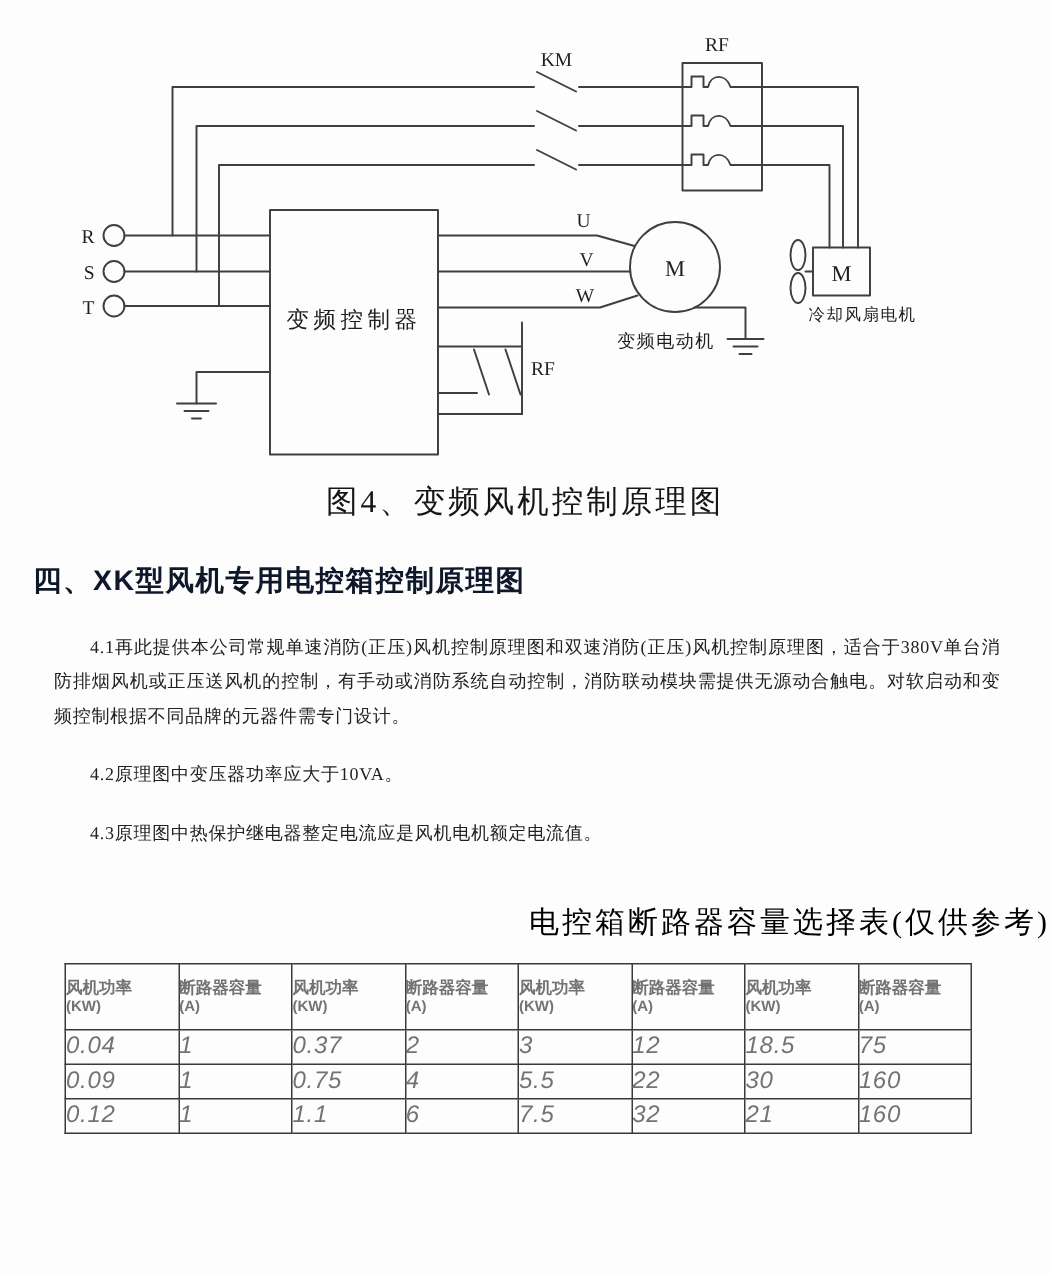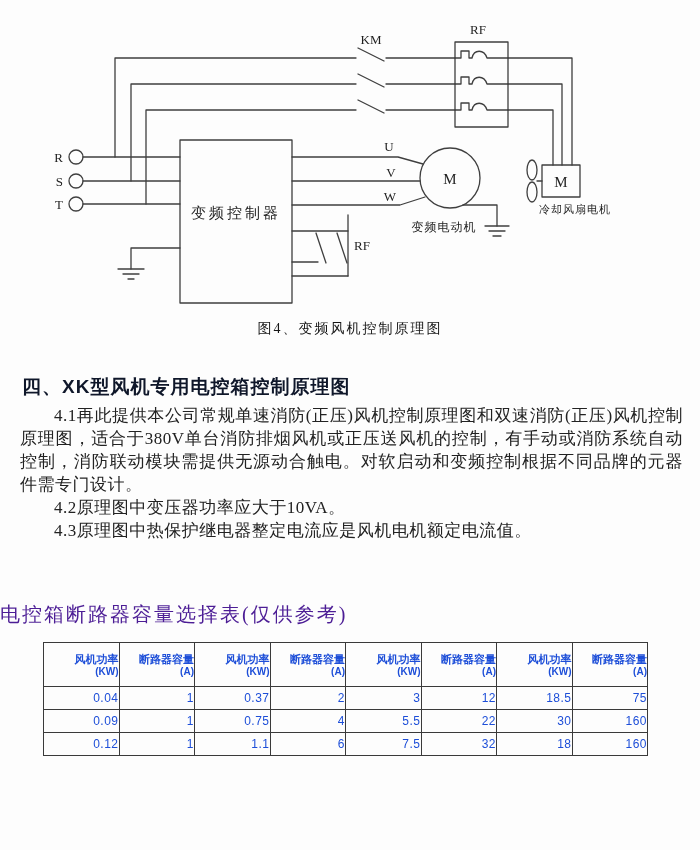"图4、变频风机控制原理图" .figure-caption { font-size: 14px -> 21px }
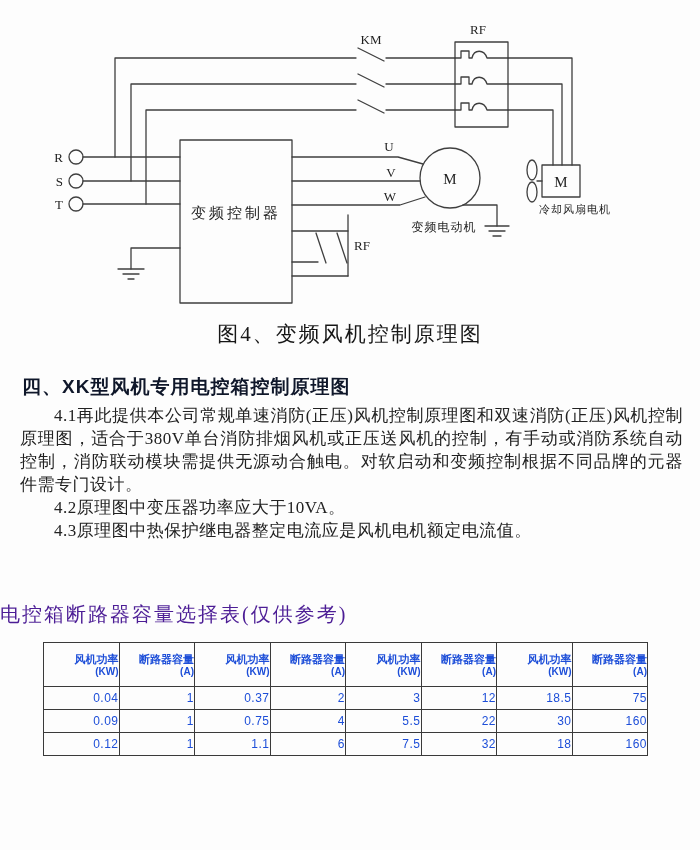"4.1再此提供本公司常规单速消防(正压)风机控制原理图和双速消防(正压)风机控制" .body-text p { font-size: 17px -> 12px; margin: 0 -> 16px }
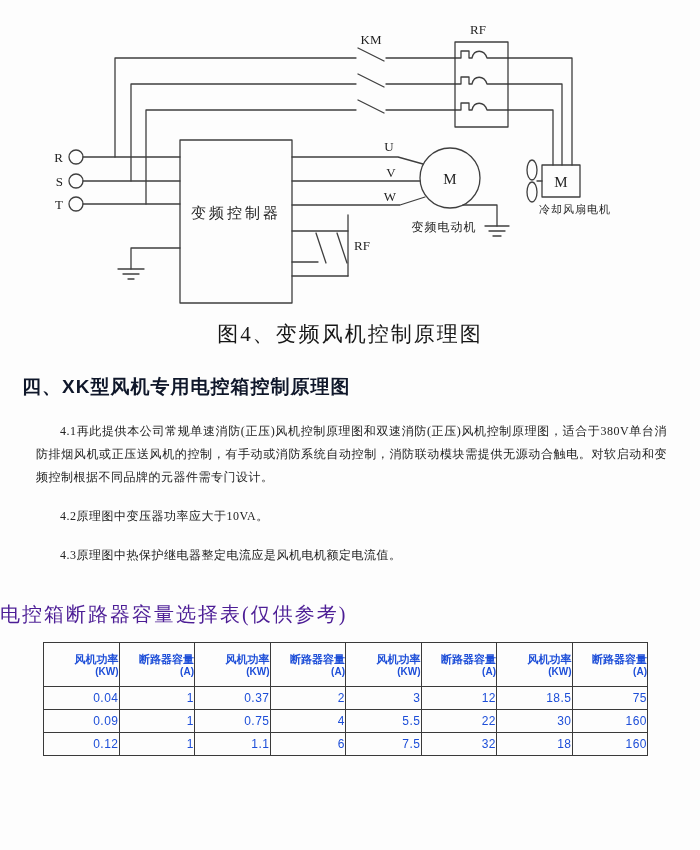"电控箱断路器容量选择表(仅供参考)" .table-title { color: #4c1d95 -> #000000; text-align: left -> right }
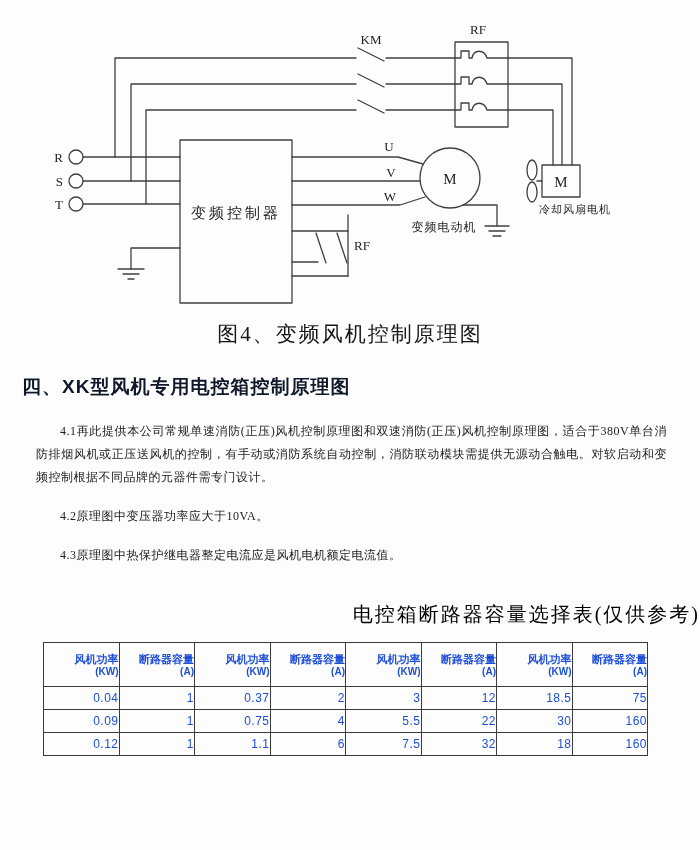"风机功率" table.sel th, table.sel td { color: #1d4ed8 -> #737373; text-align: right -> left }
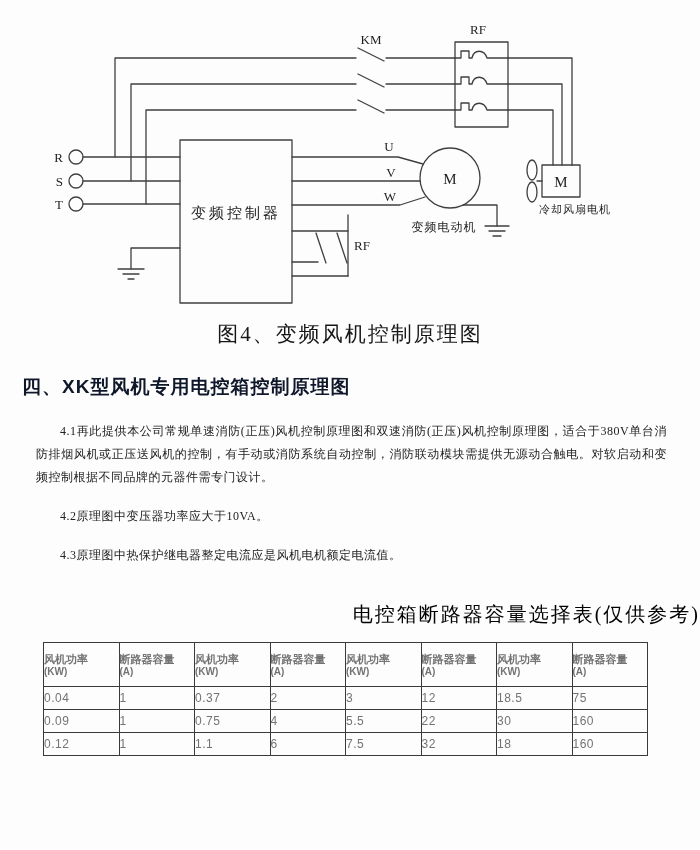"0.04" table.sel td { font-size: 12px -> 16px; font-style: none -> italic }
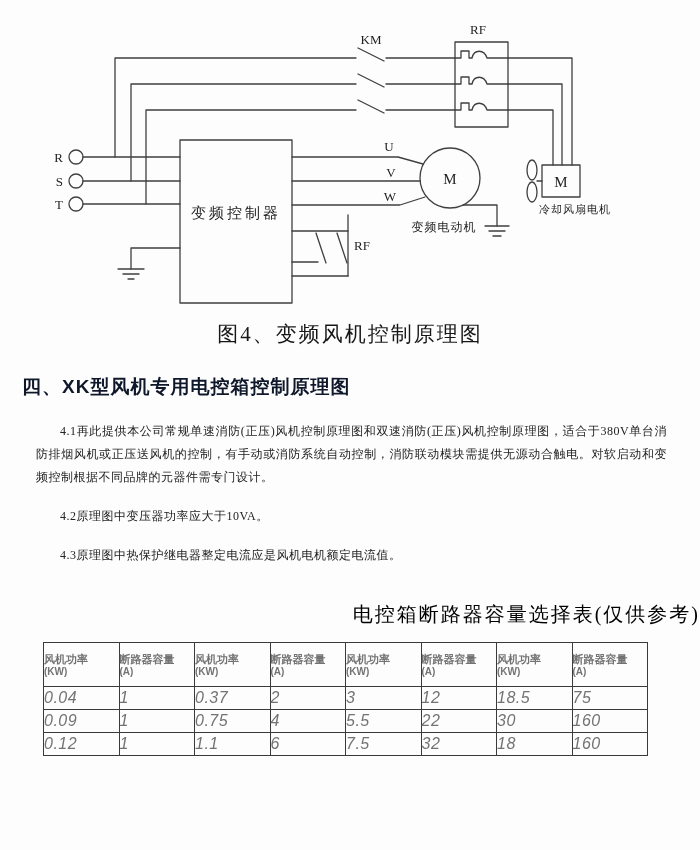"18" td { text: 18 -> 21 }
